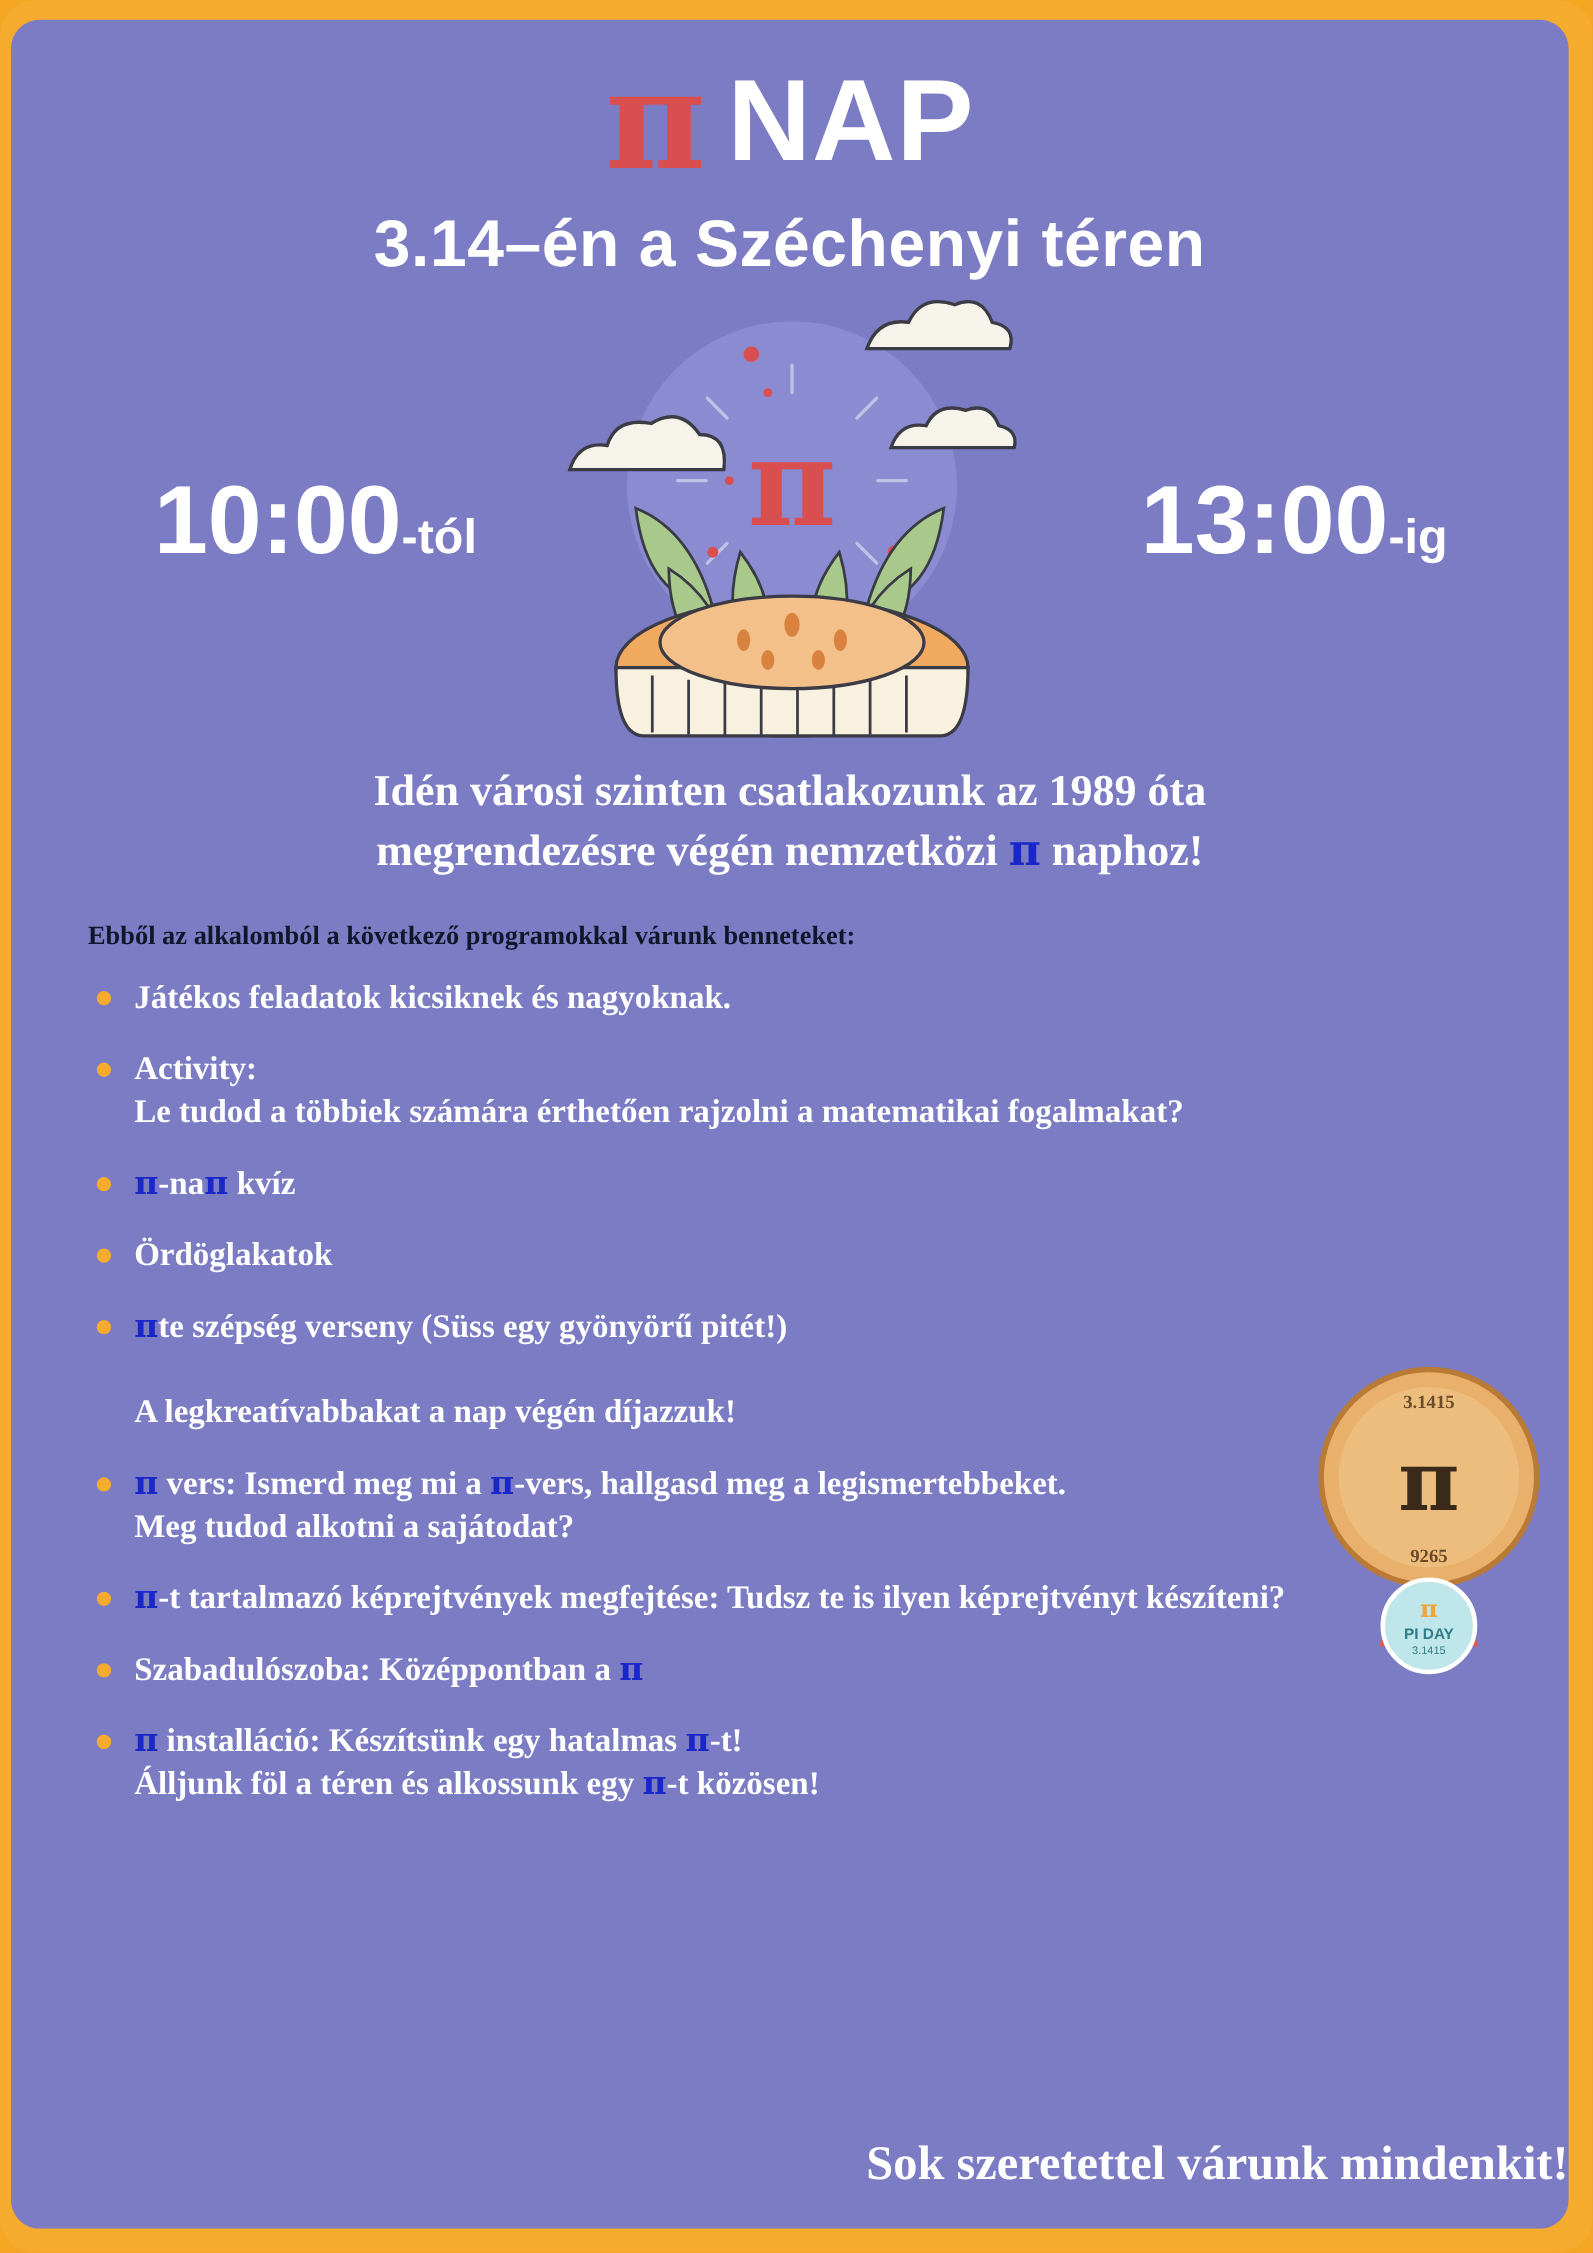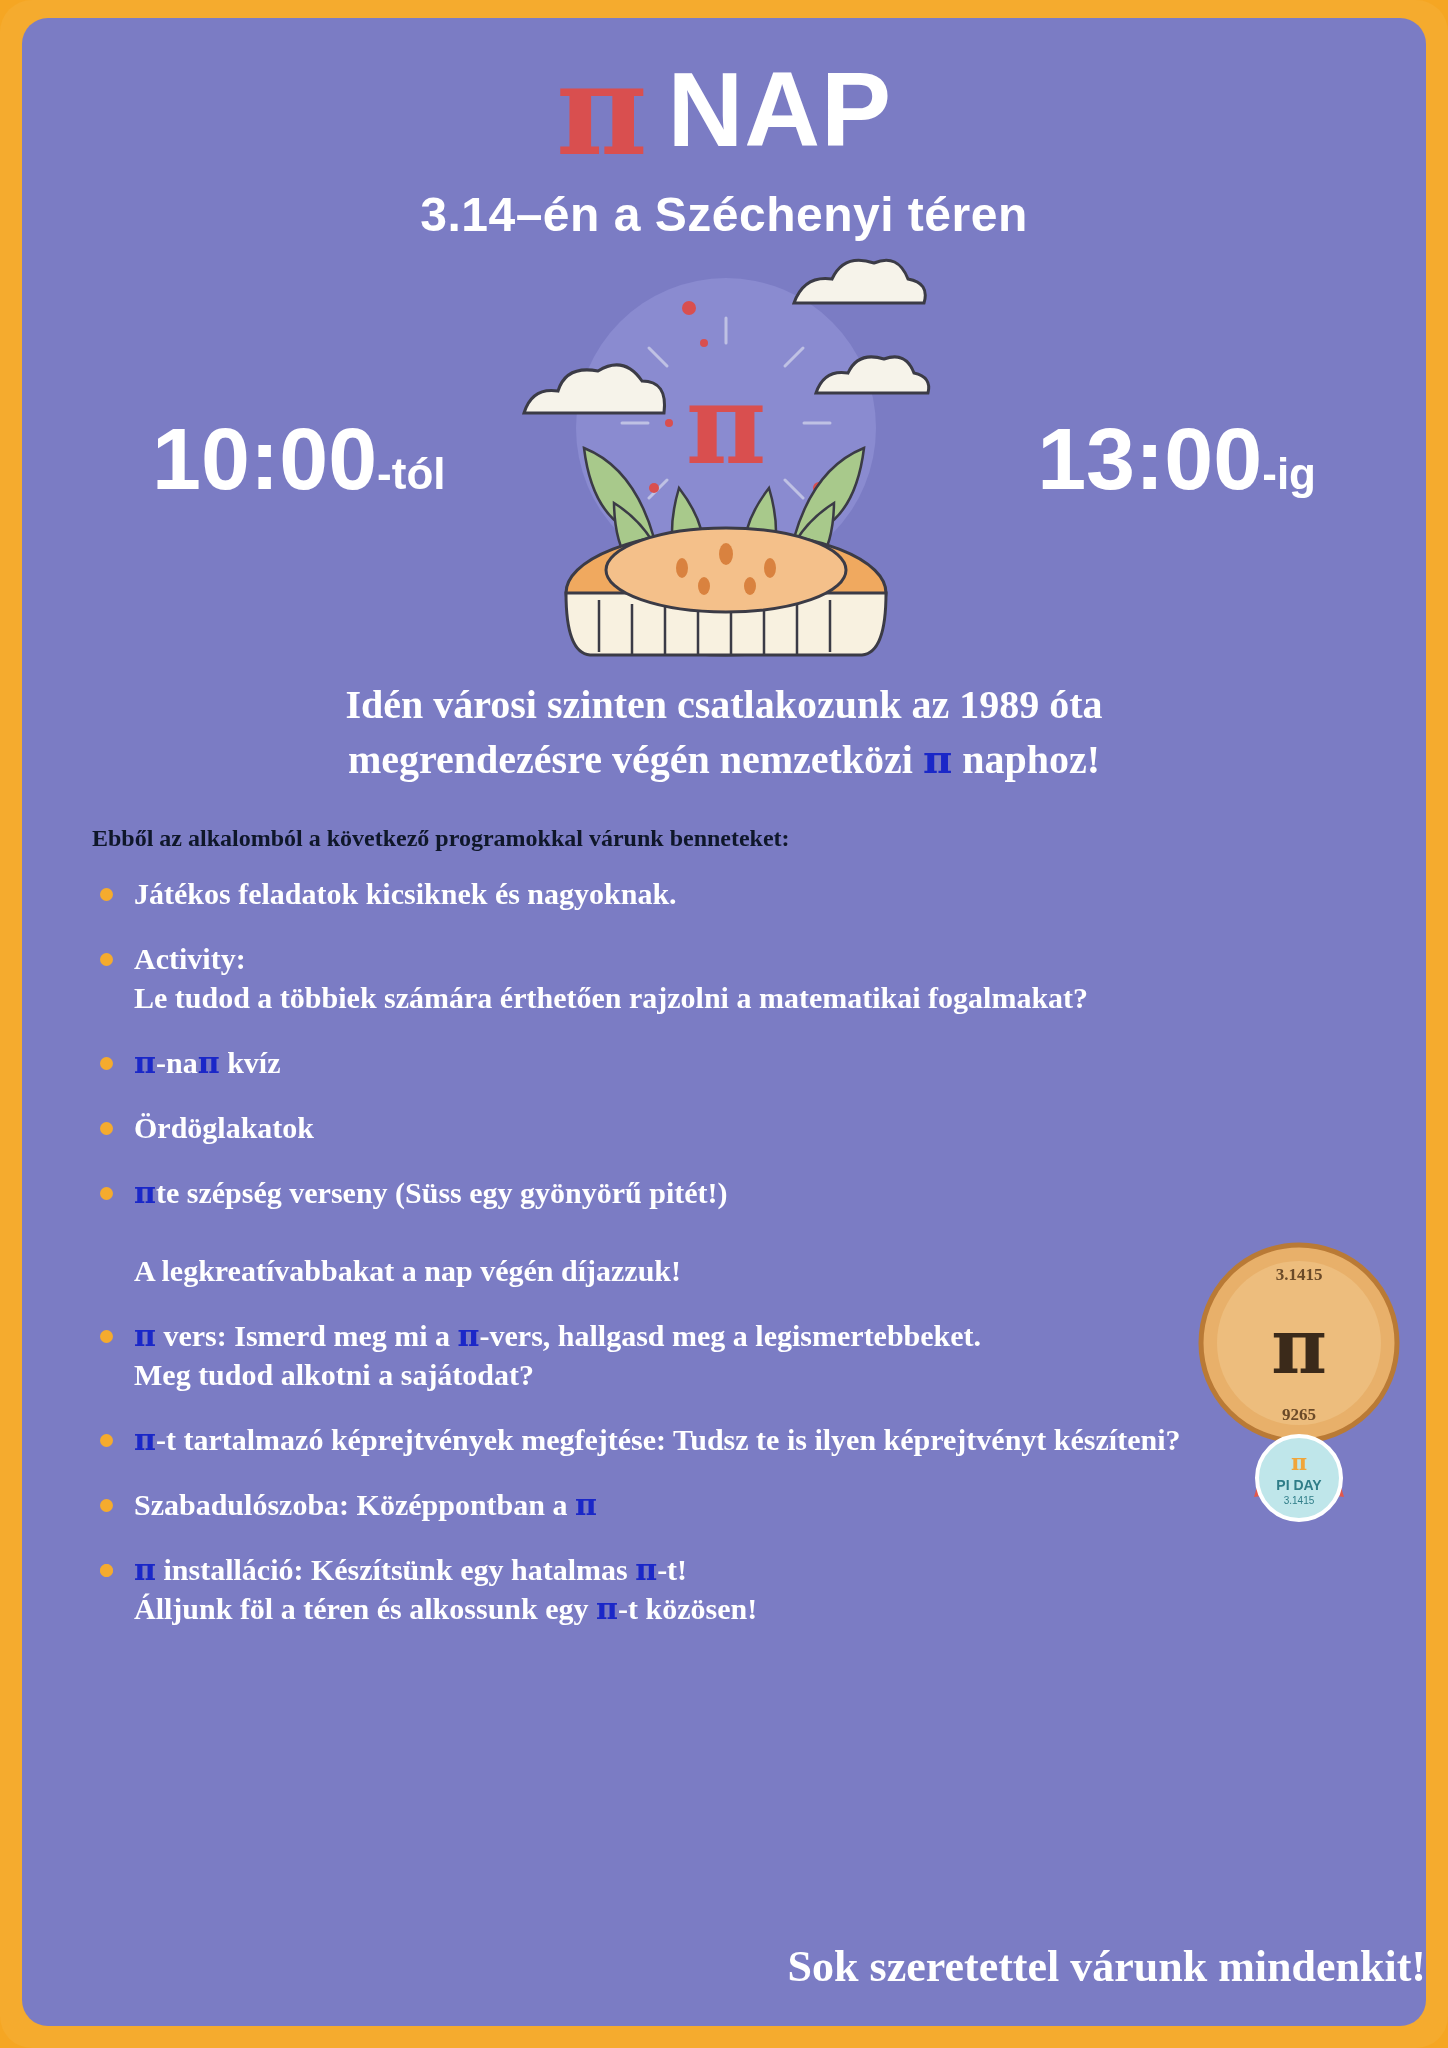"π NAP" .poster { padding: 18px 22px 22px 22px -> 18px 22px 22px 10px }
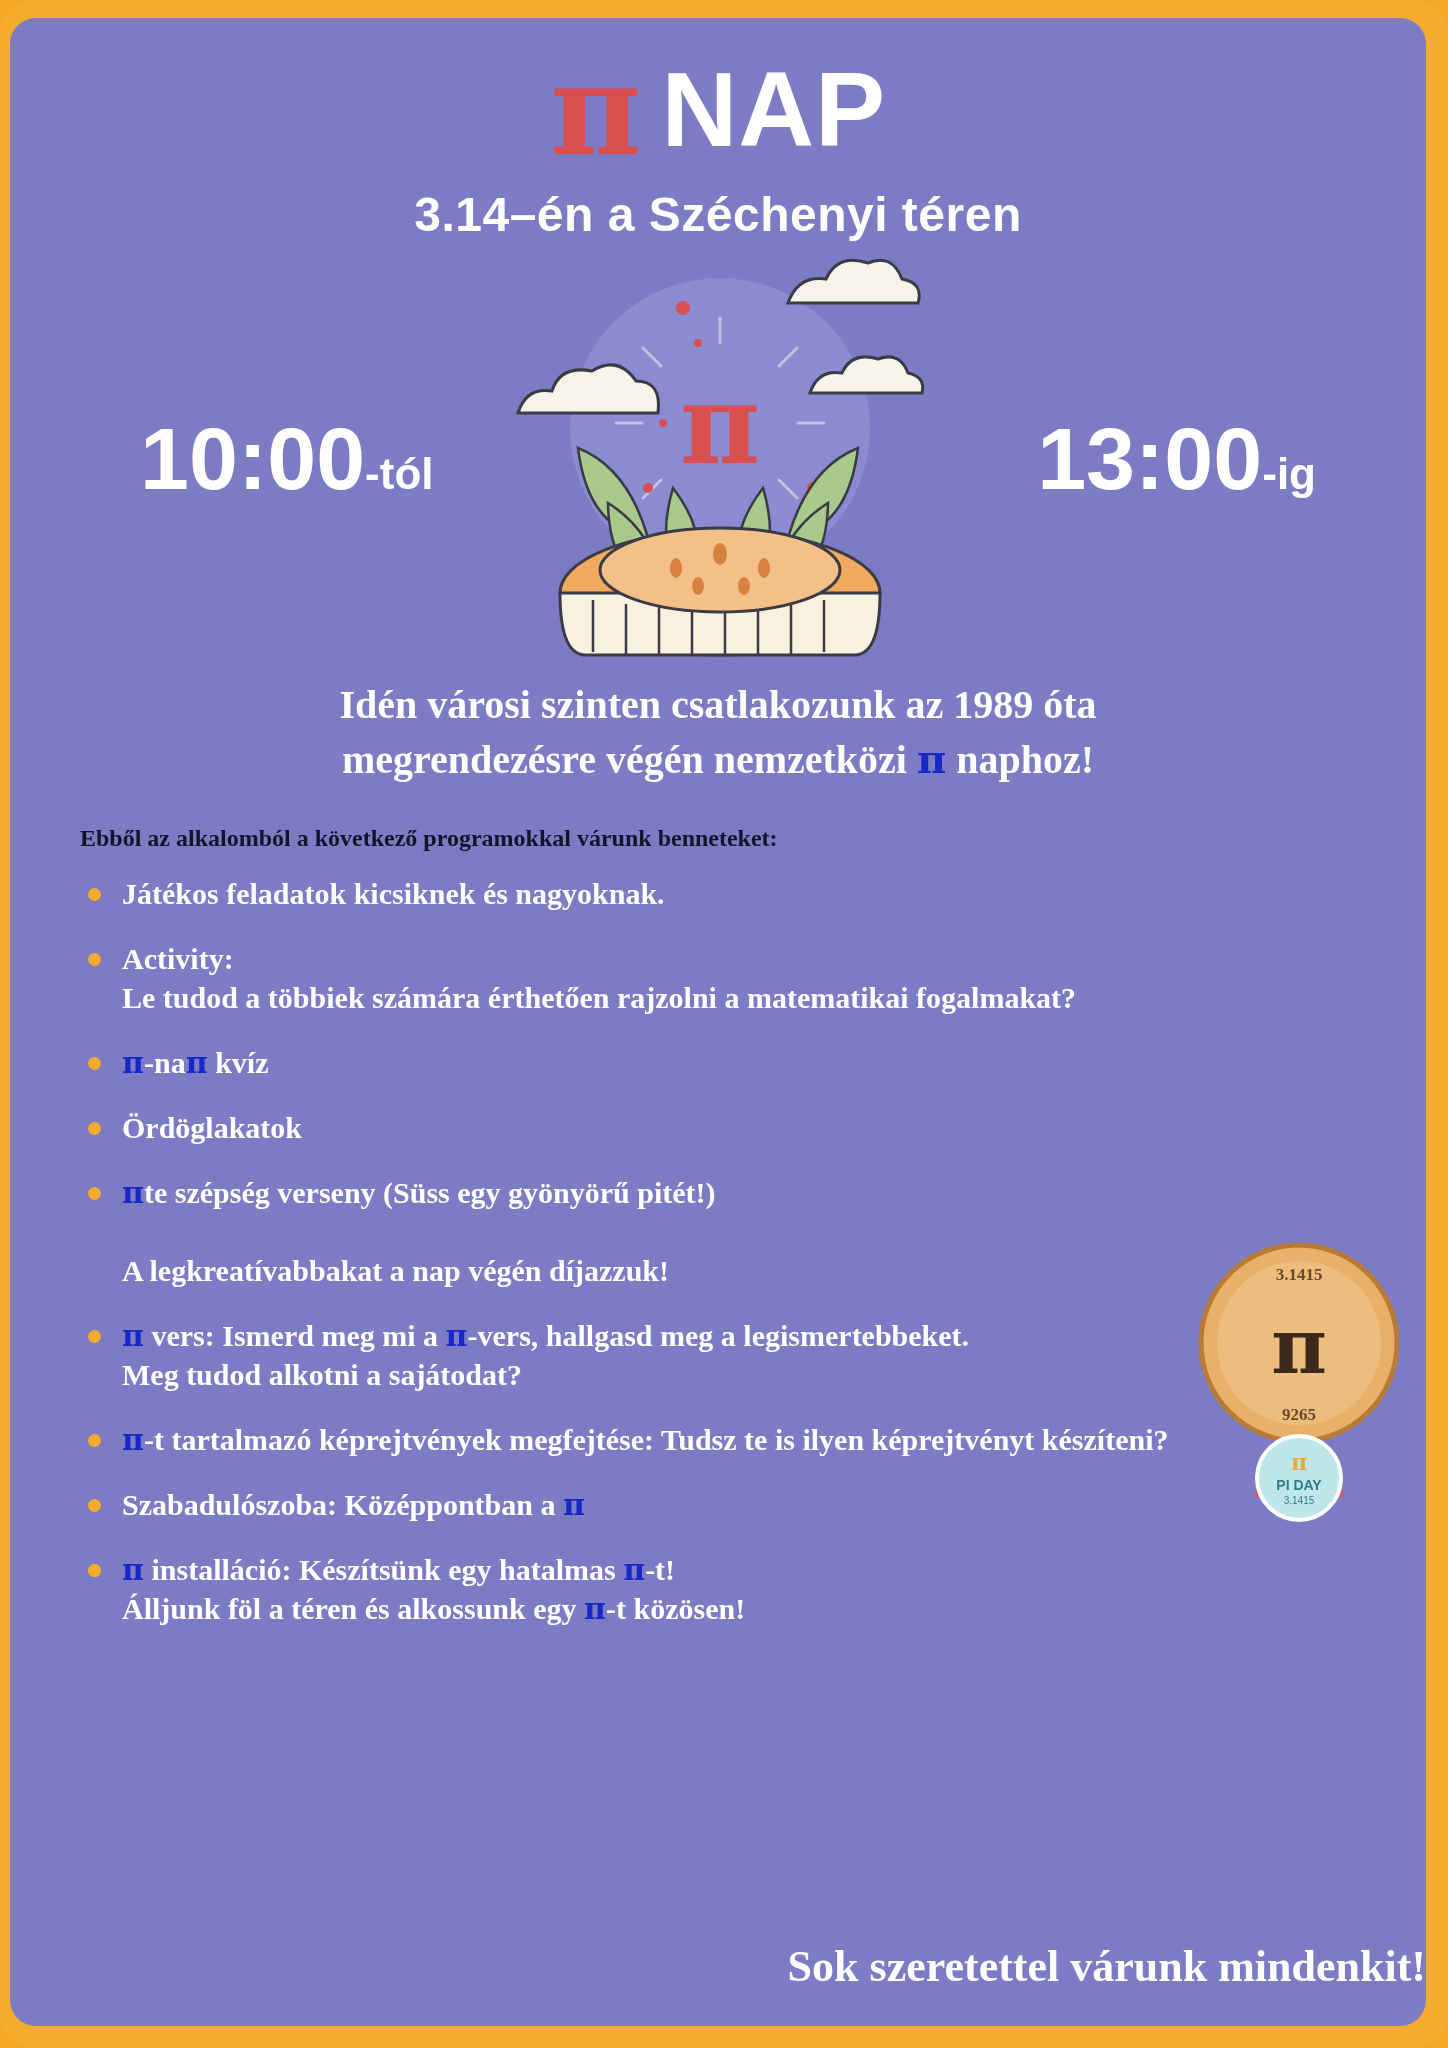"3.14–én a Széchenyi téren" .subtitle { font-size: 48px -> 60px }
